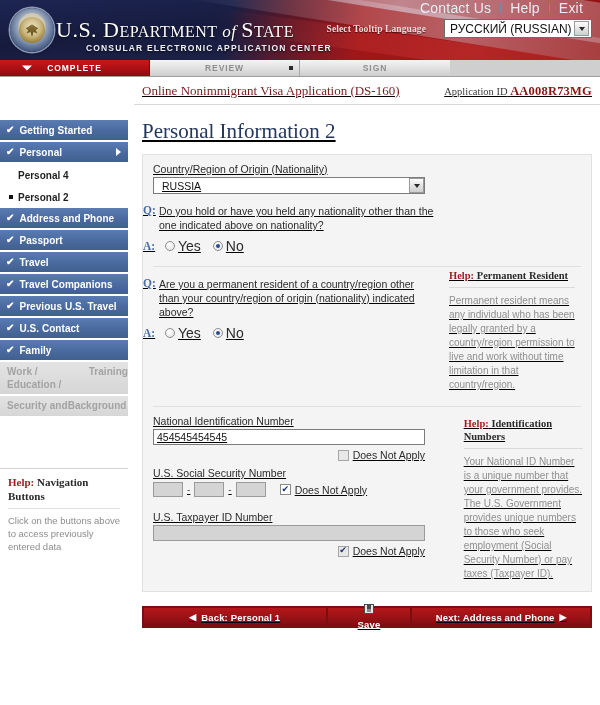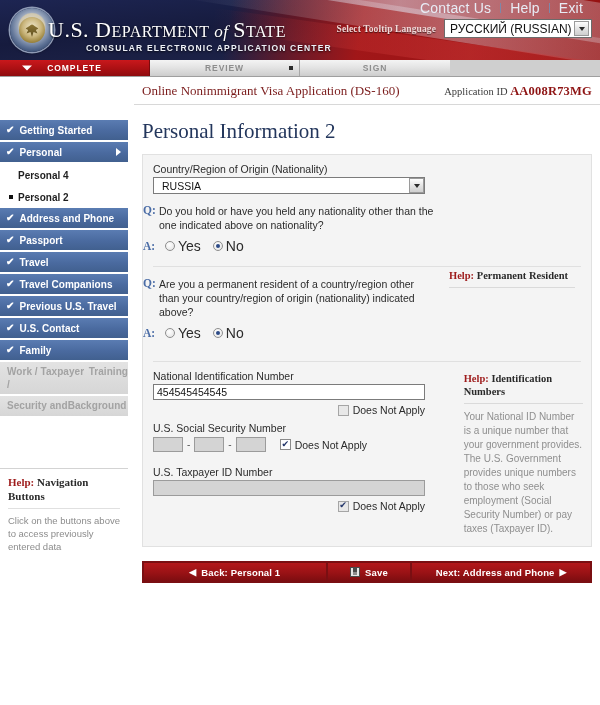"U.S. DEPARTMENT of STATE" .dept-title { left: 48px -> 56px }
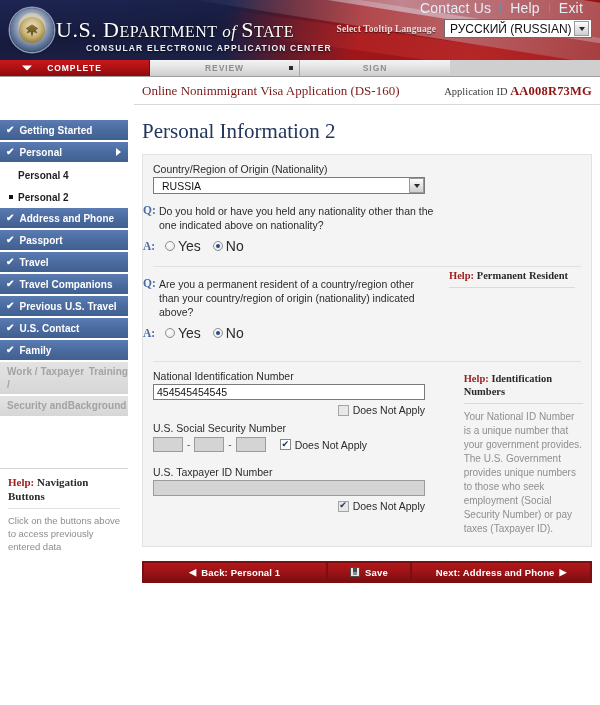"Select Tooltip Language" .lang-wrap { gap: 8px -> 18px }
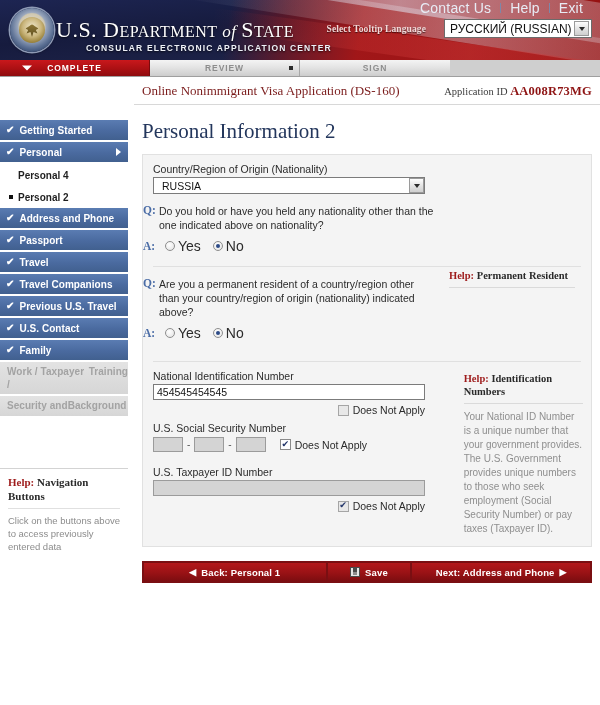"Online Nonimmigrant Visa Application" .content { text-decoration: none -> underline }
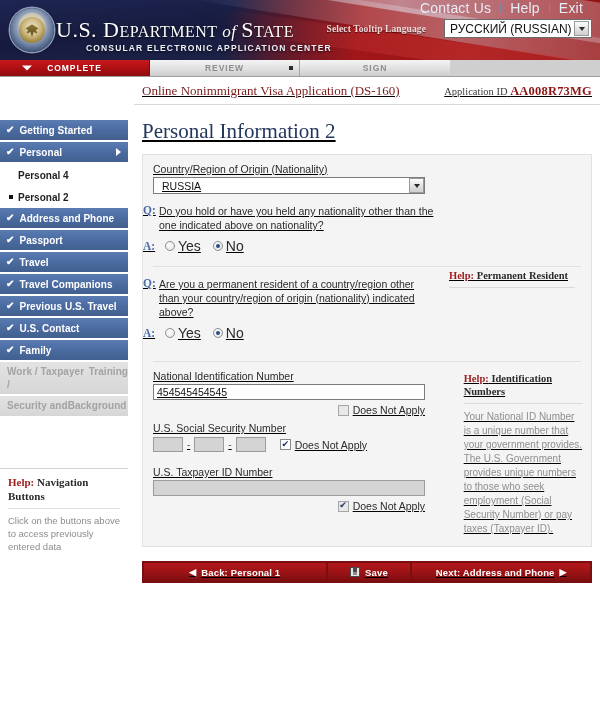"Permanent resident means any individual" div.sp-body { html: none -> <div>Permanent resident means any individual who has been legally granted by a country/region permission to live and work without time limitation in that country/region.</div> }
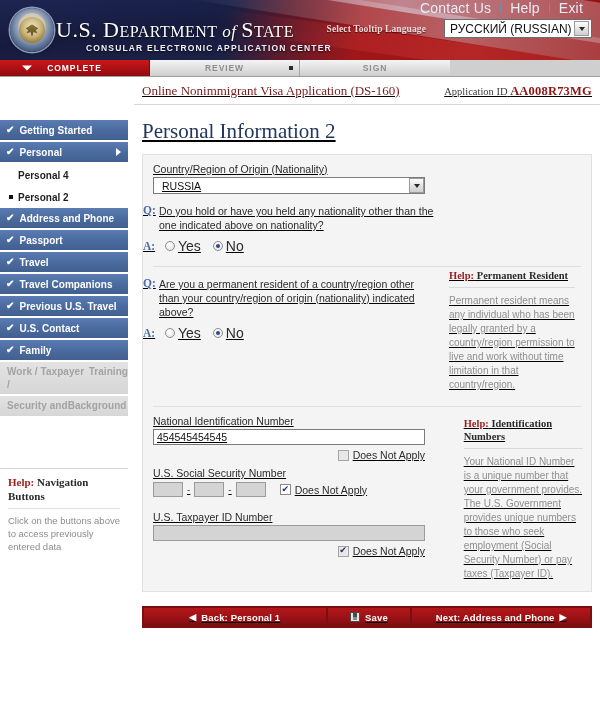"Work / Taxpayer /" span { text: Taxpayer -> Education }
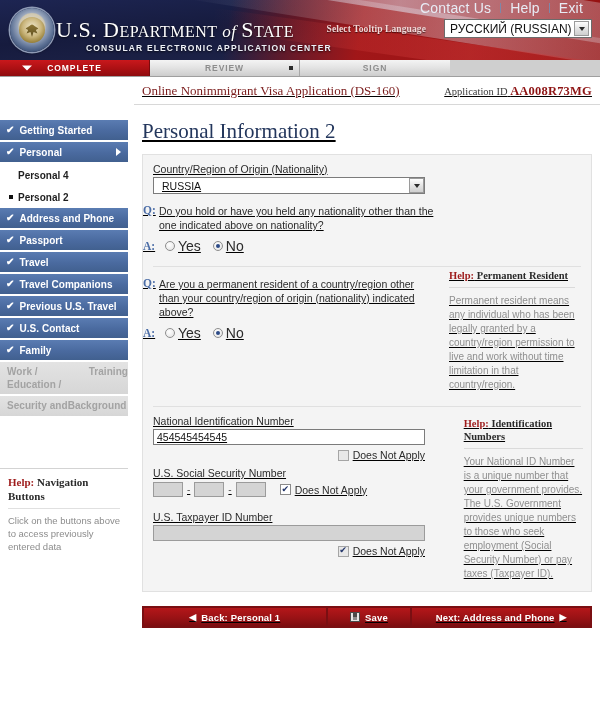"Save" .btn-save { flex-direction: none -> column }
